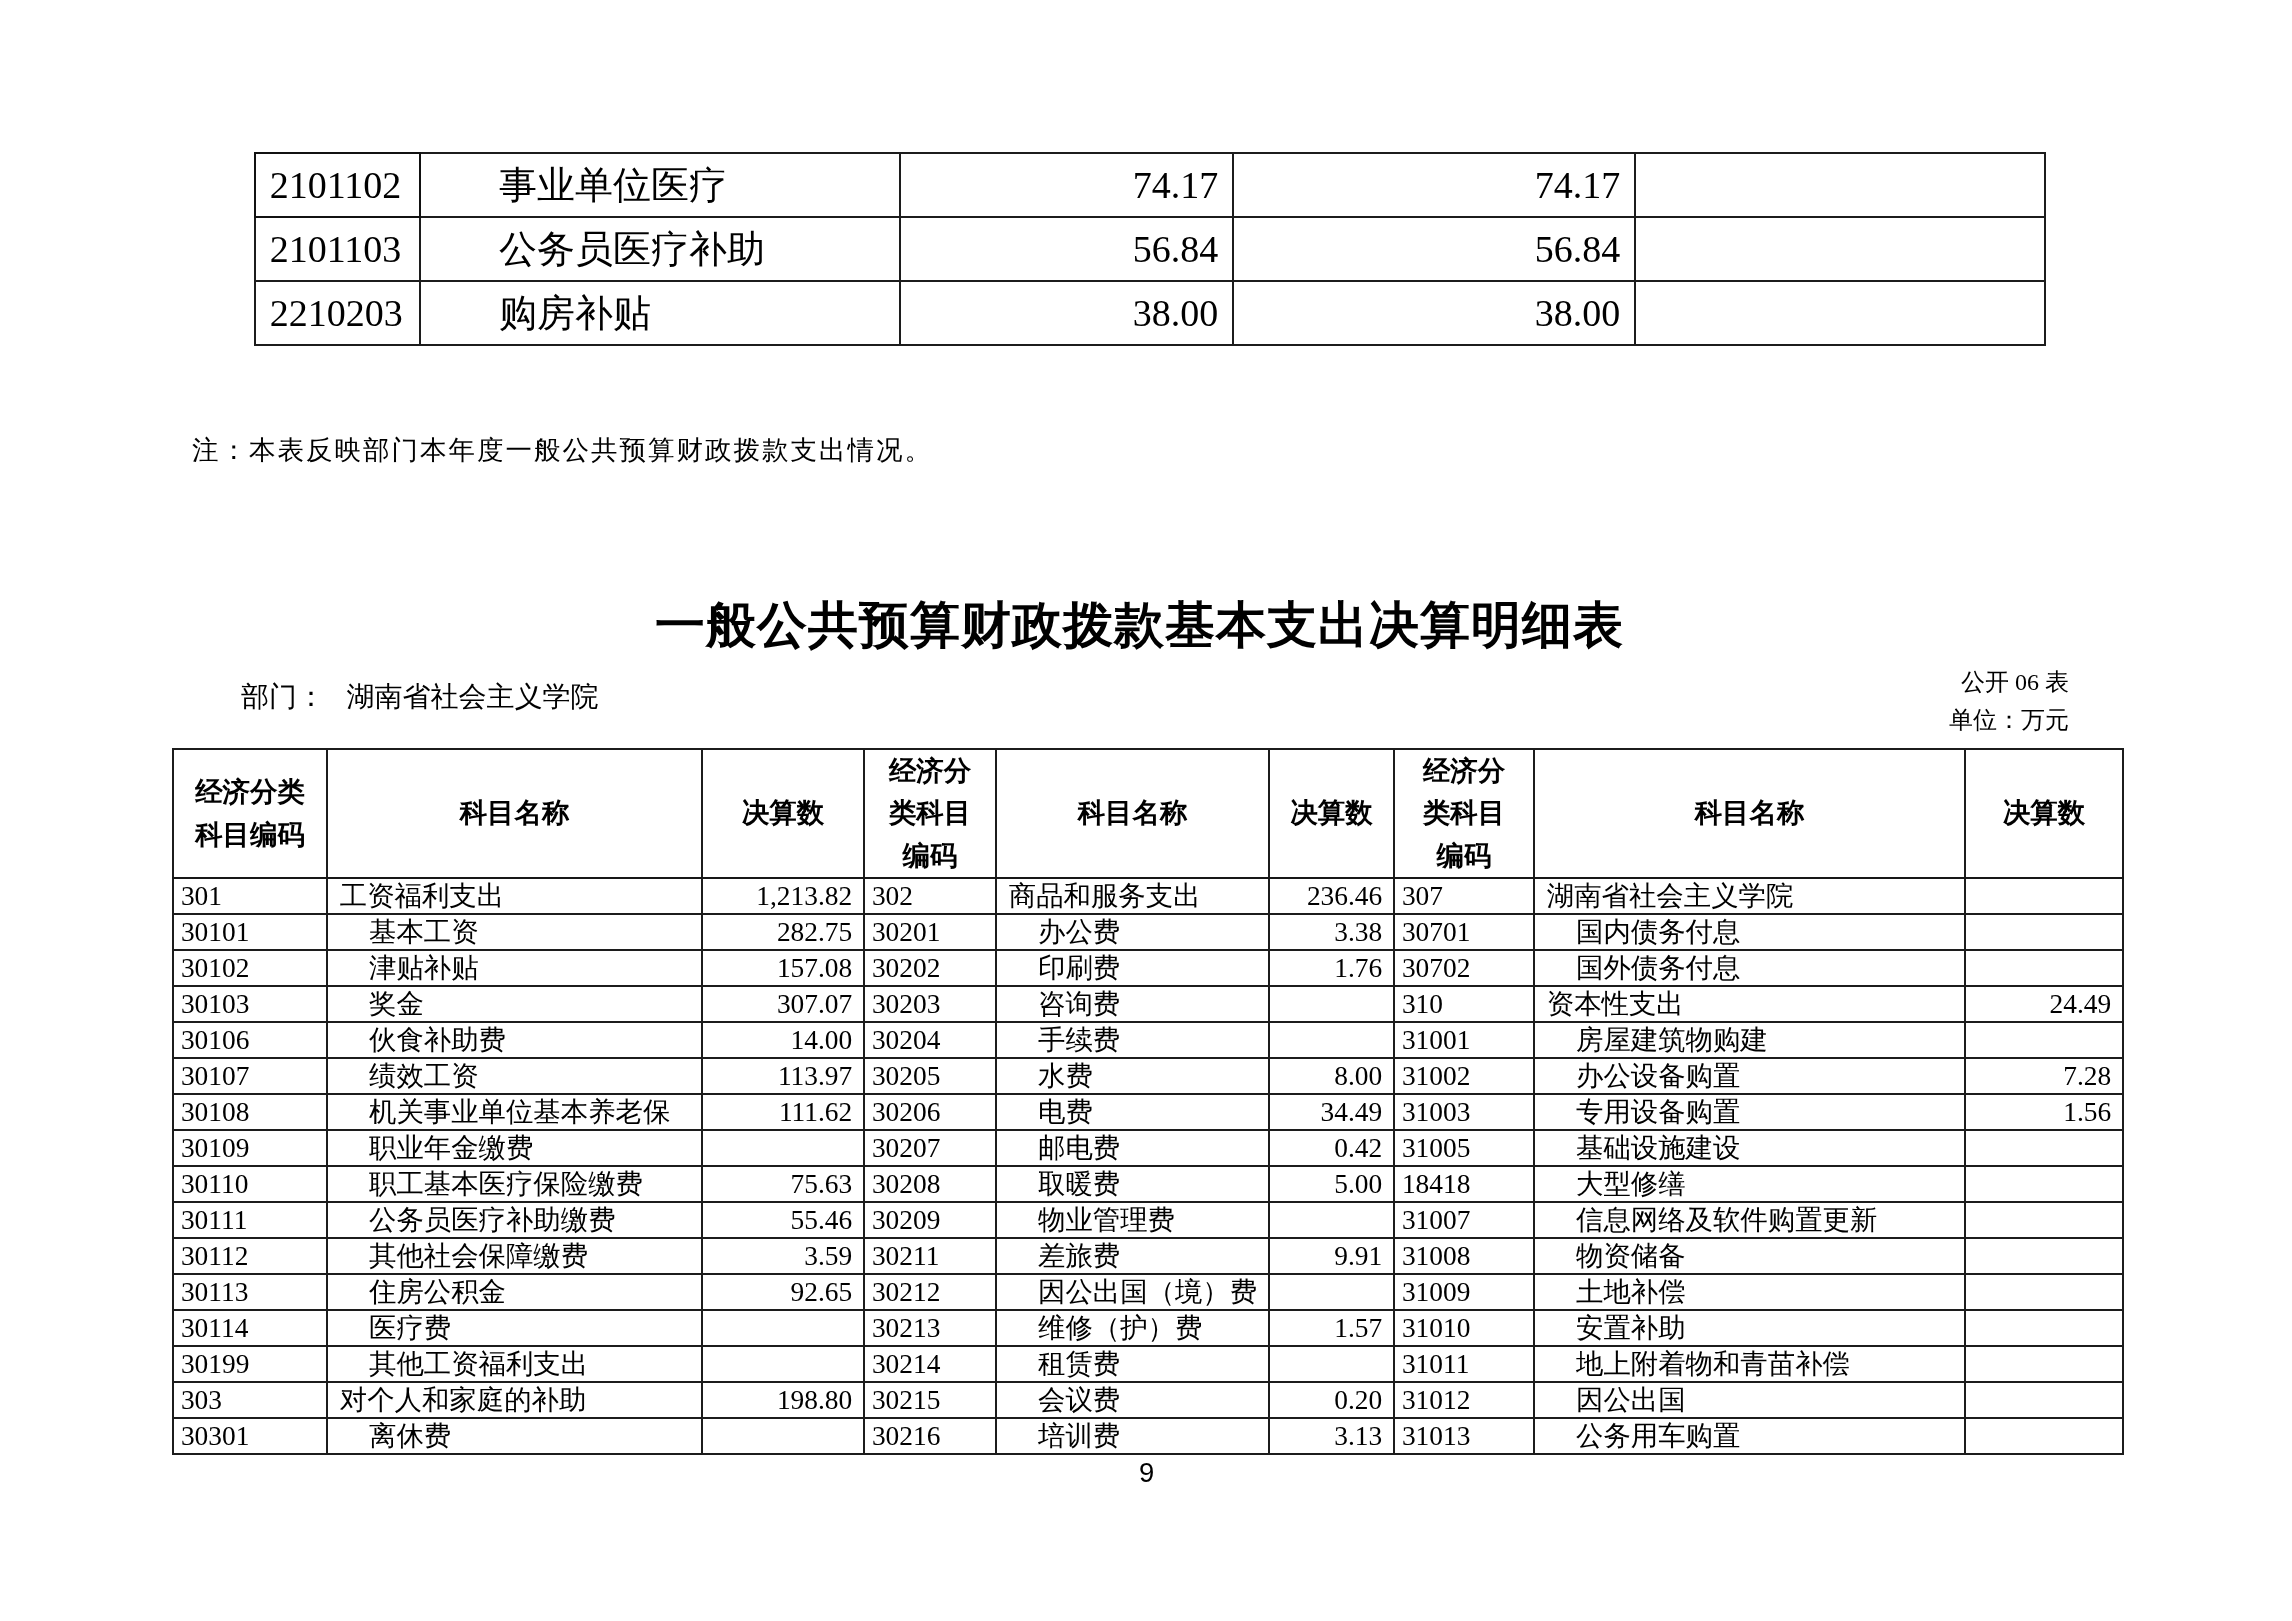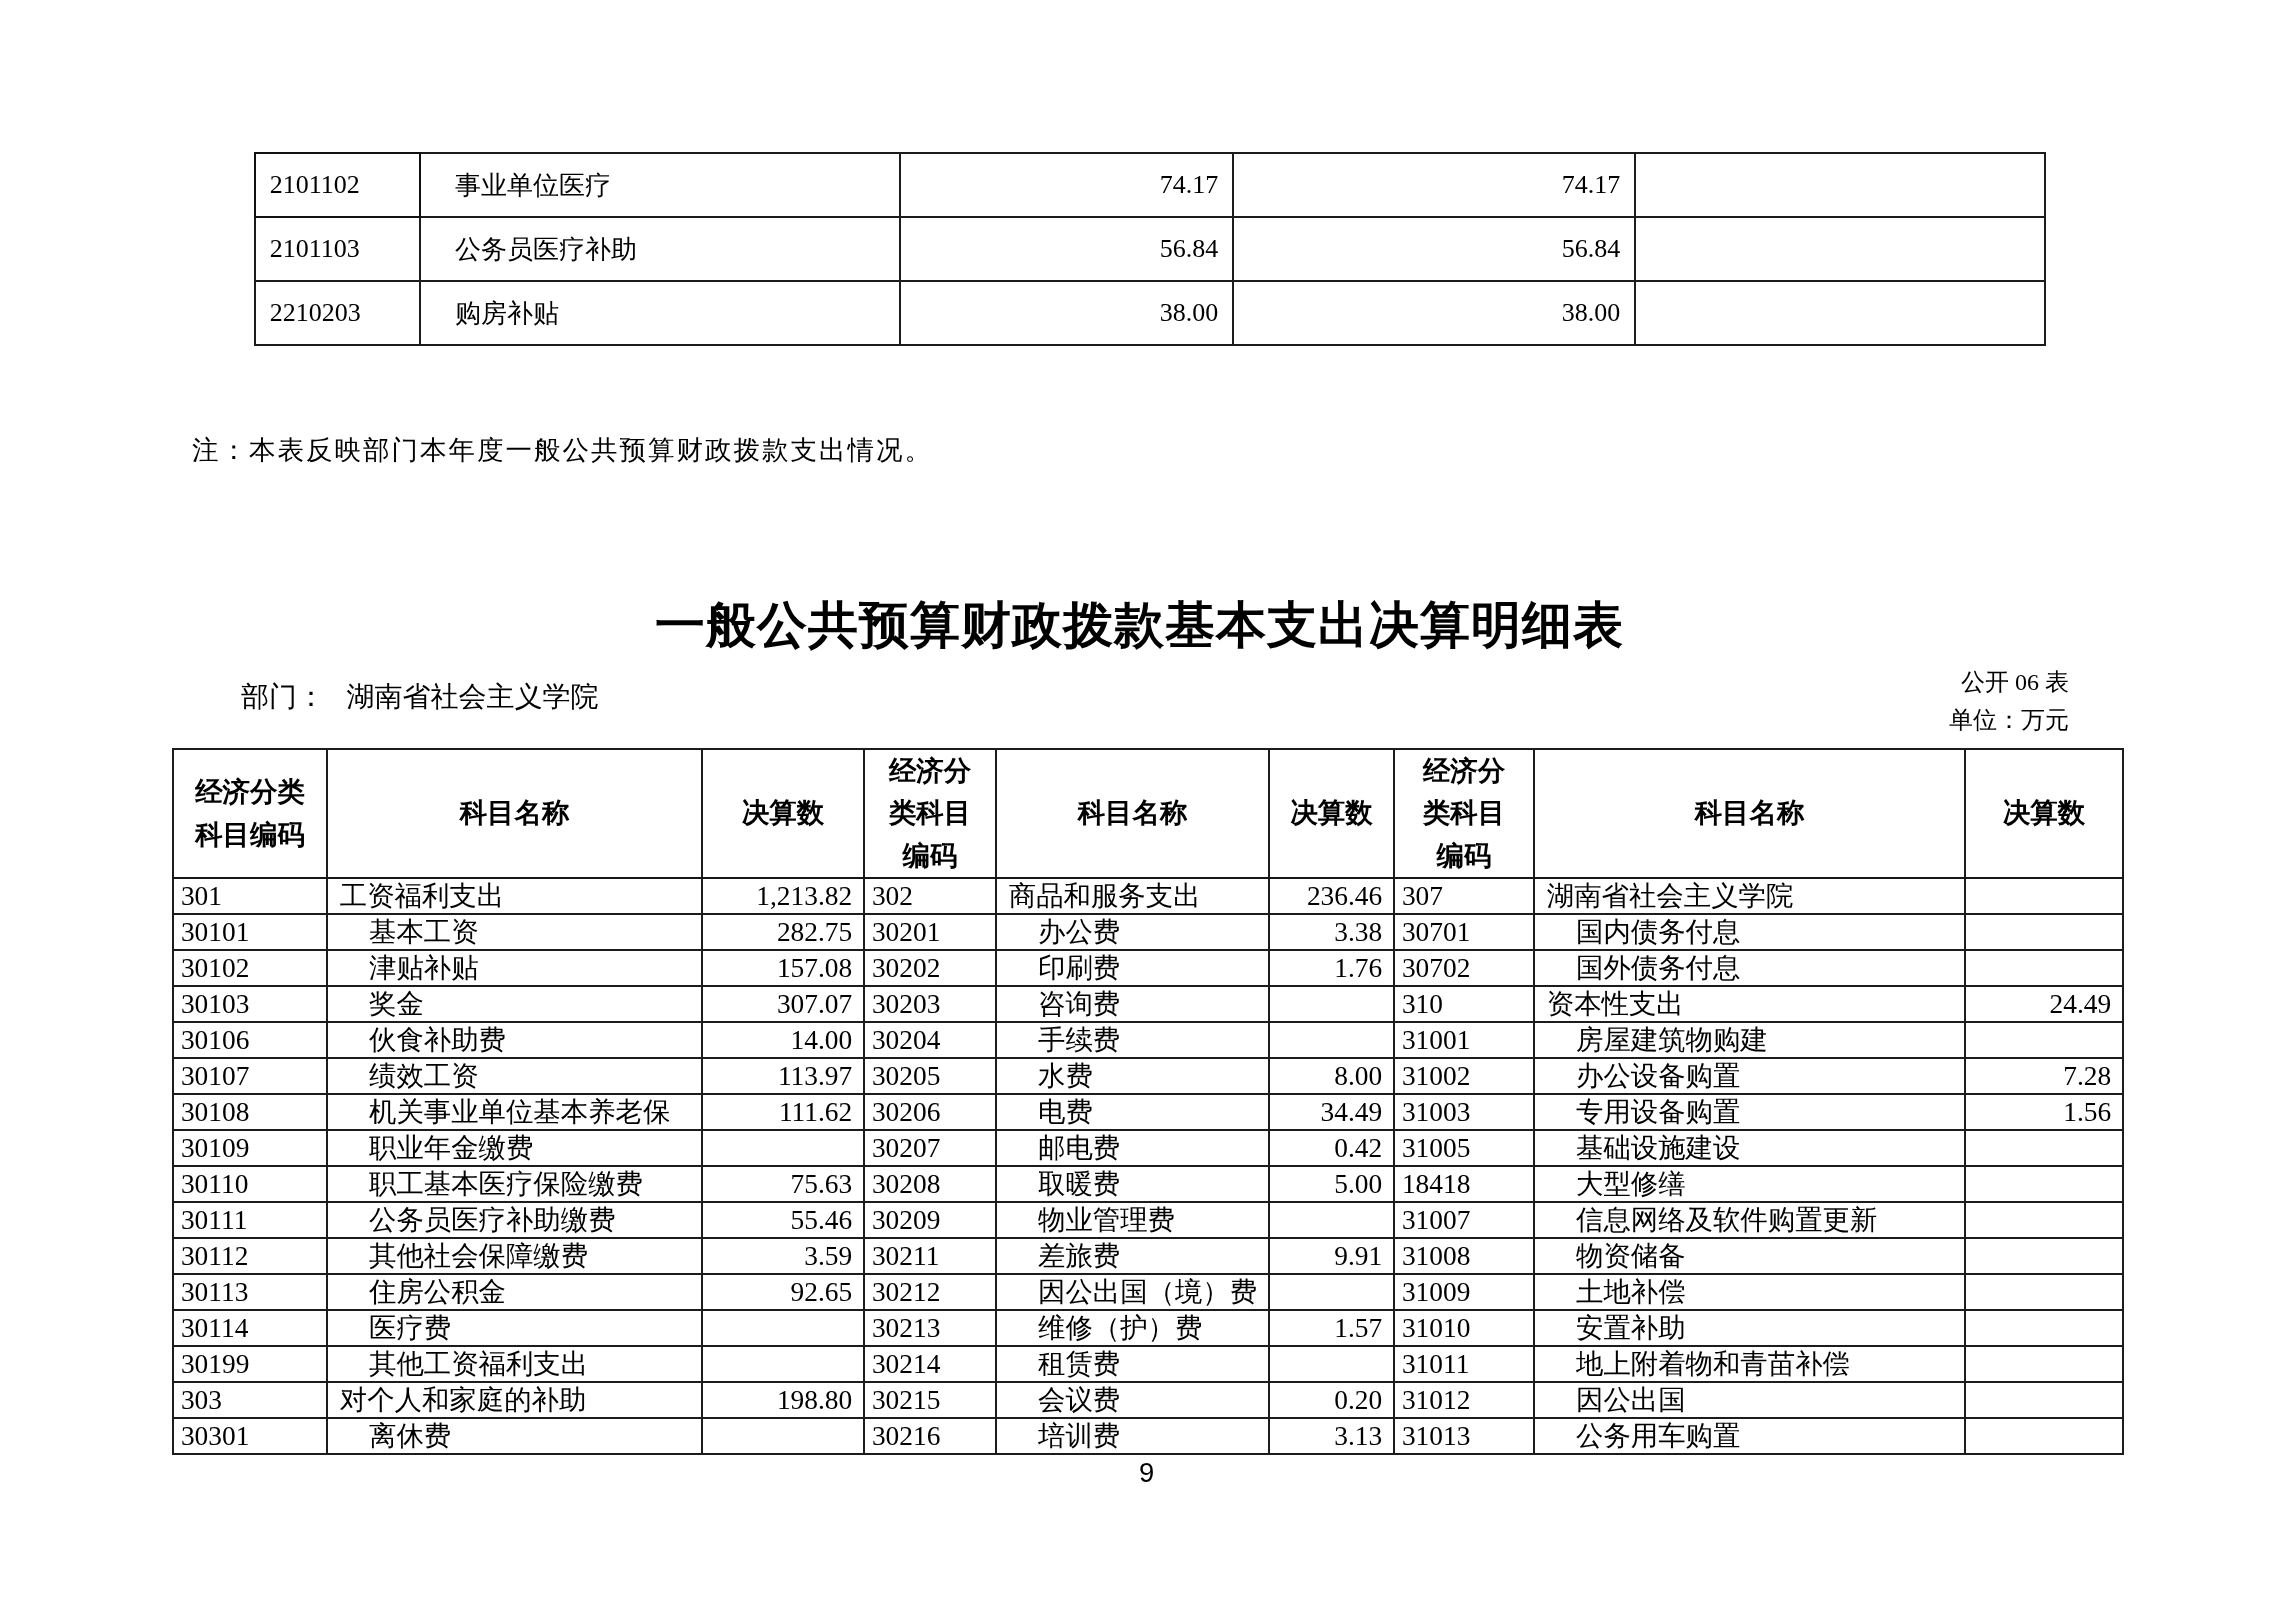"2101102" table.top-table { font-size: 26px -> 38px }
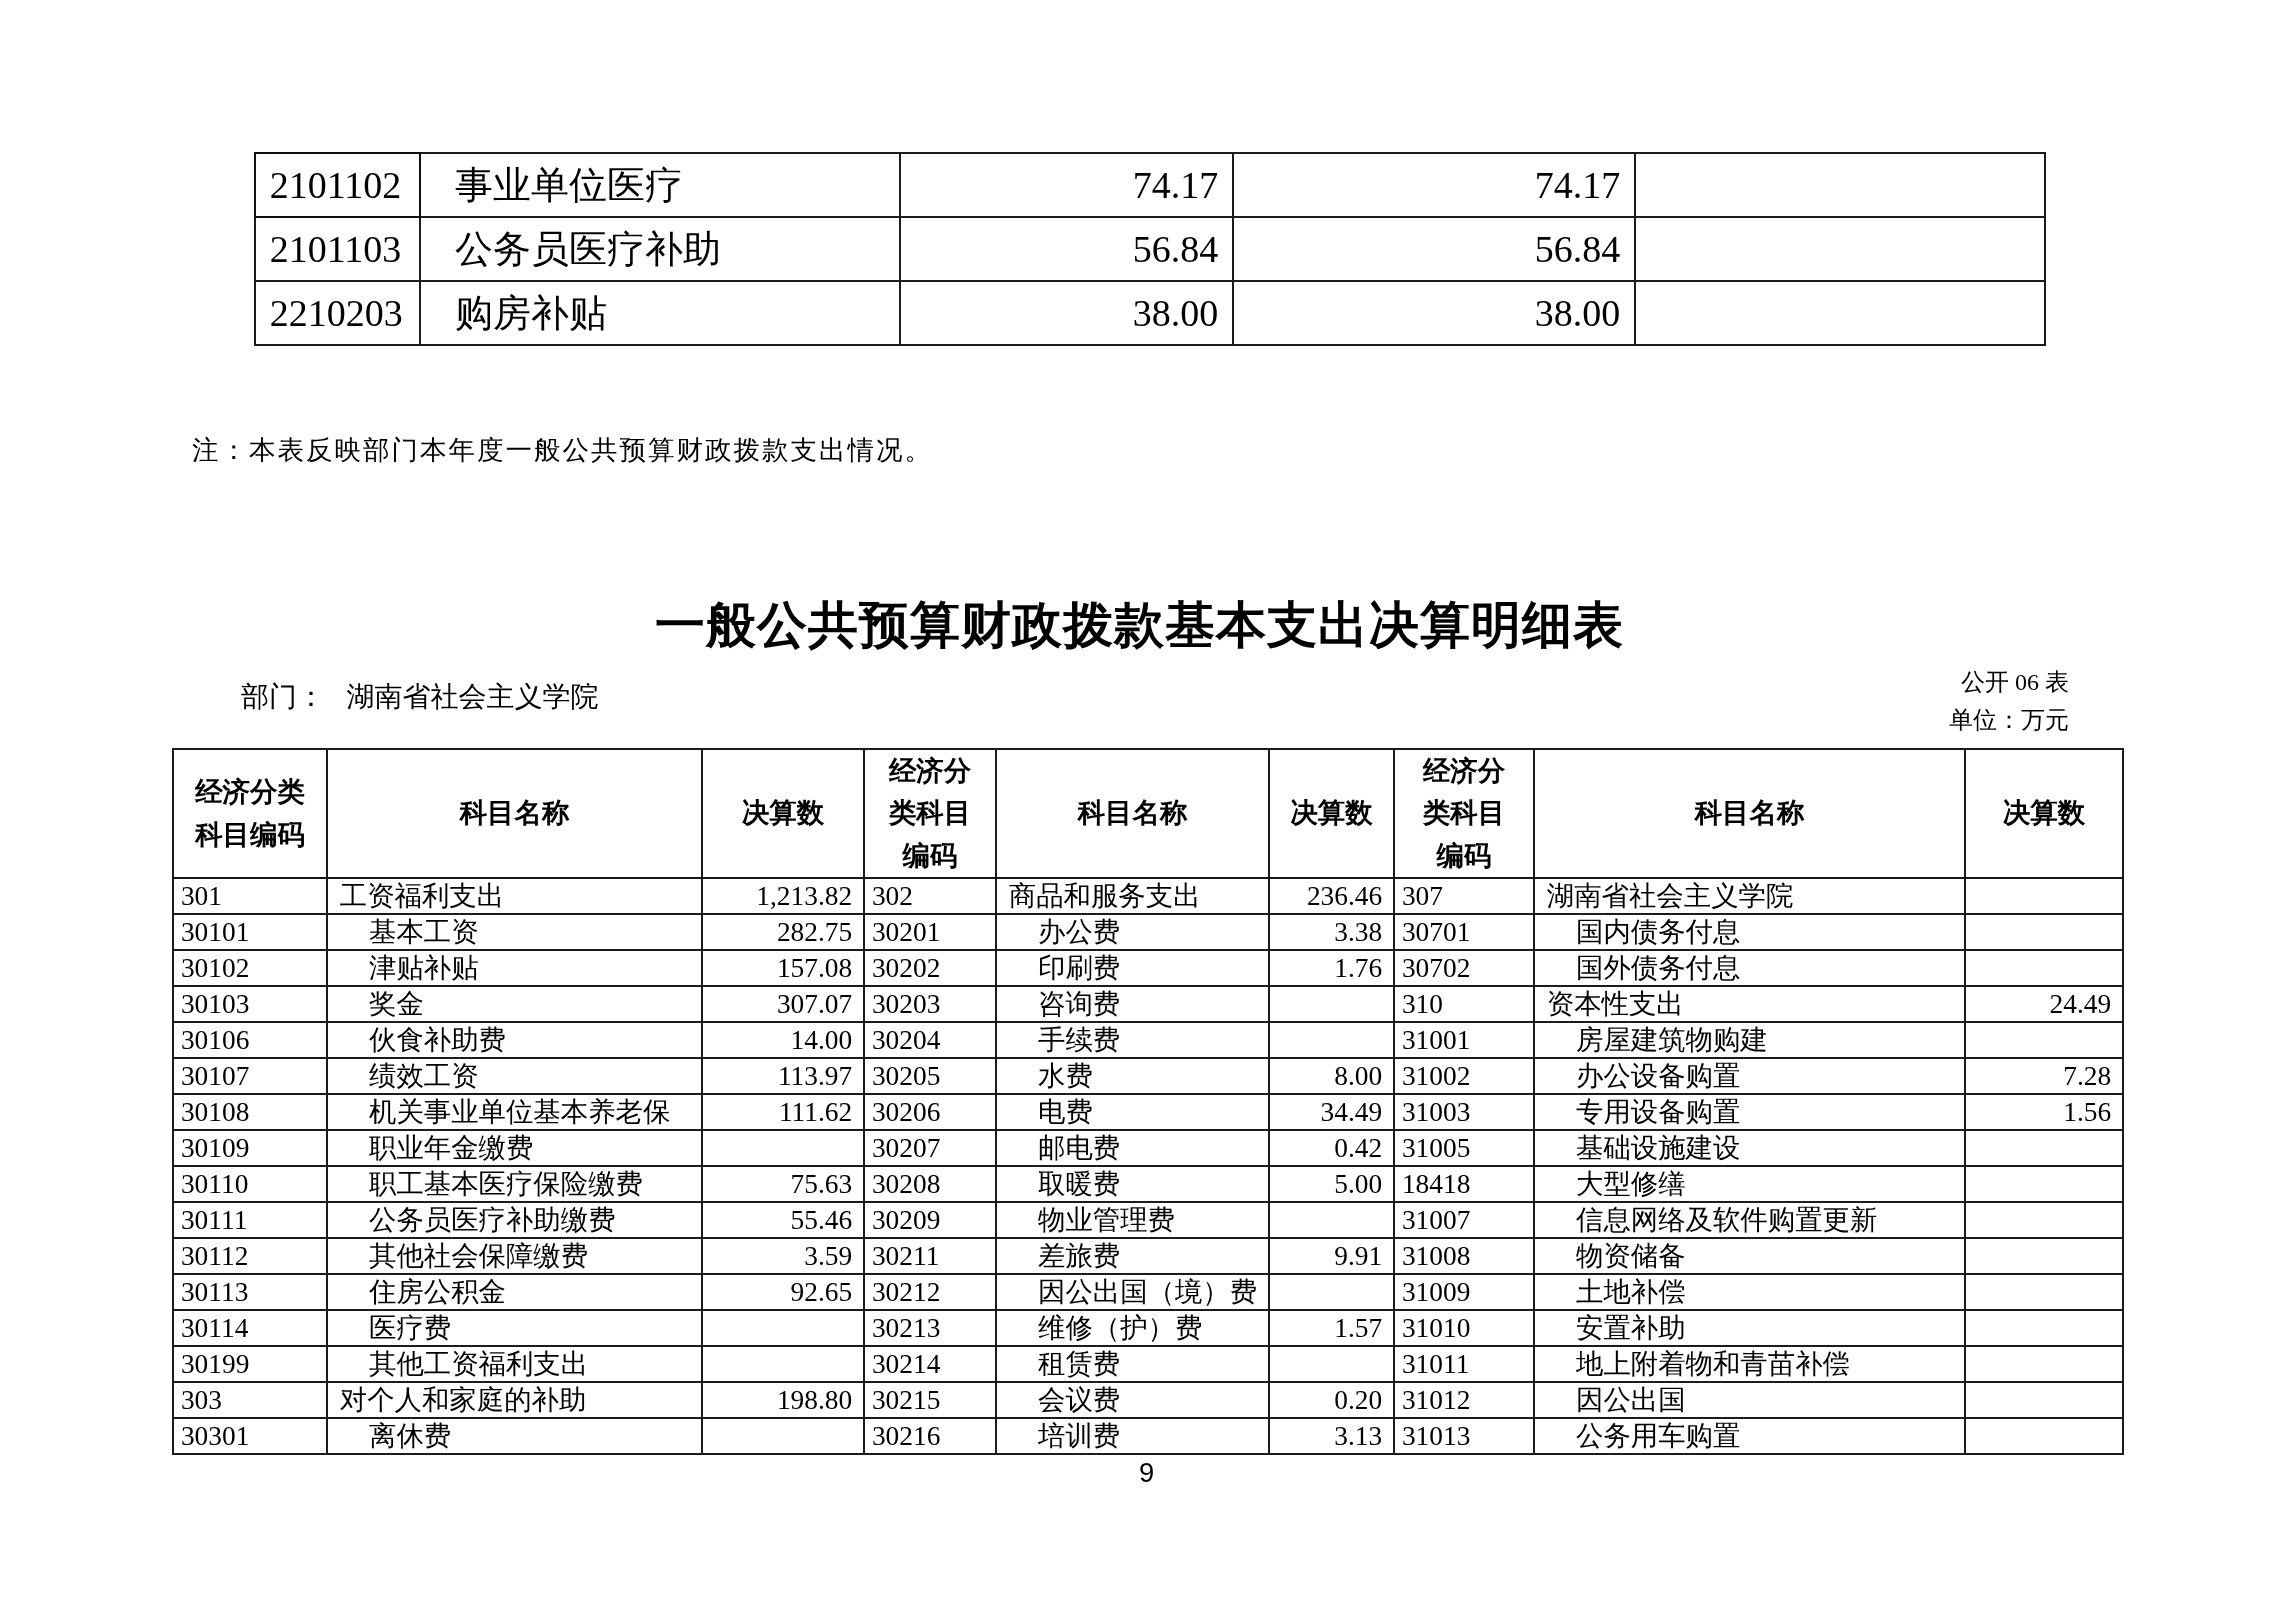"事业单位医疗" table.top-table td.tt-name { padding-left: 34px -> 78px }
